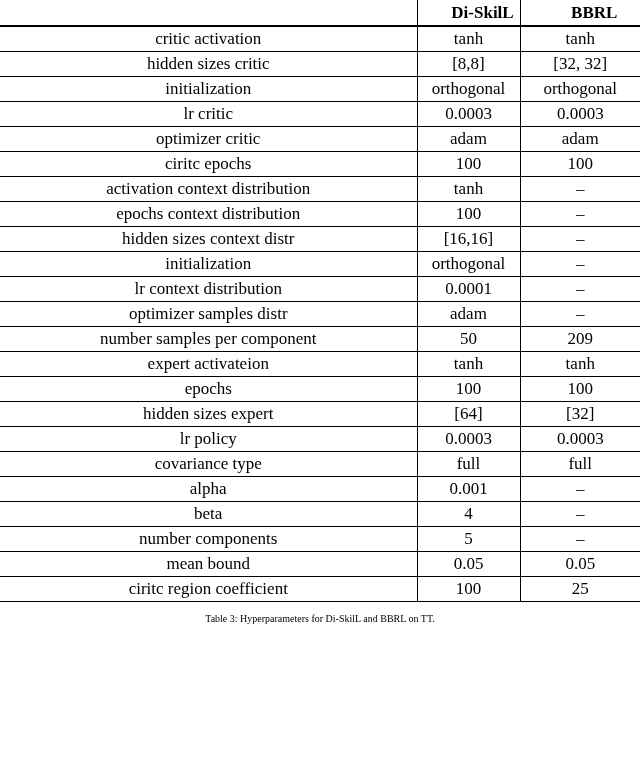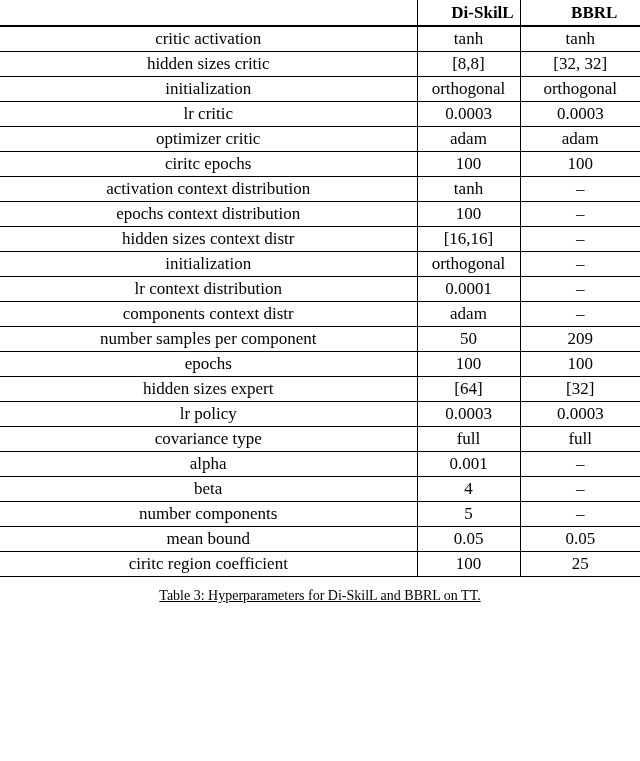"components context distr" td { text: components context -> optimizer samples }
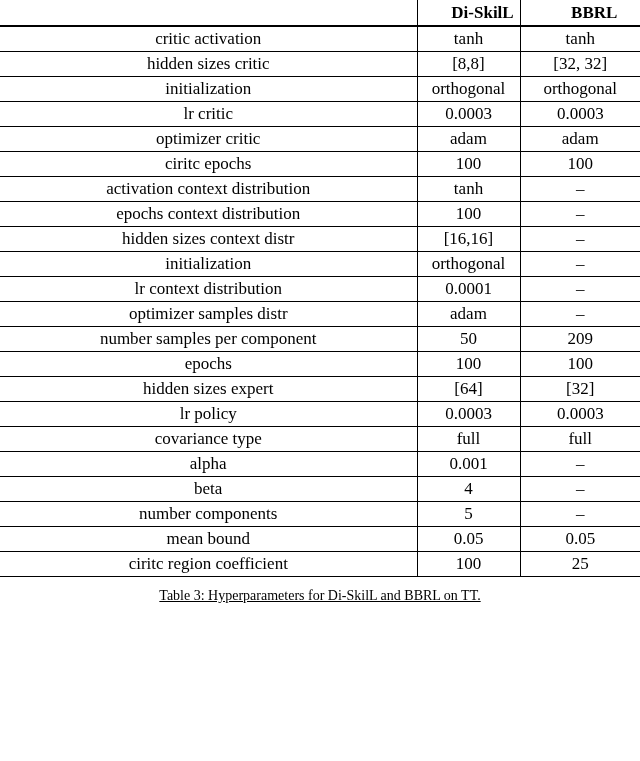"expert activateion" tr { html: none -> <tr> <td>expert activateion</td> <td>tanh</td> <td>tanh</td> </tr> }
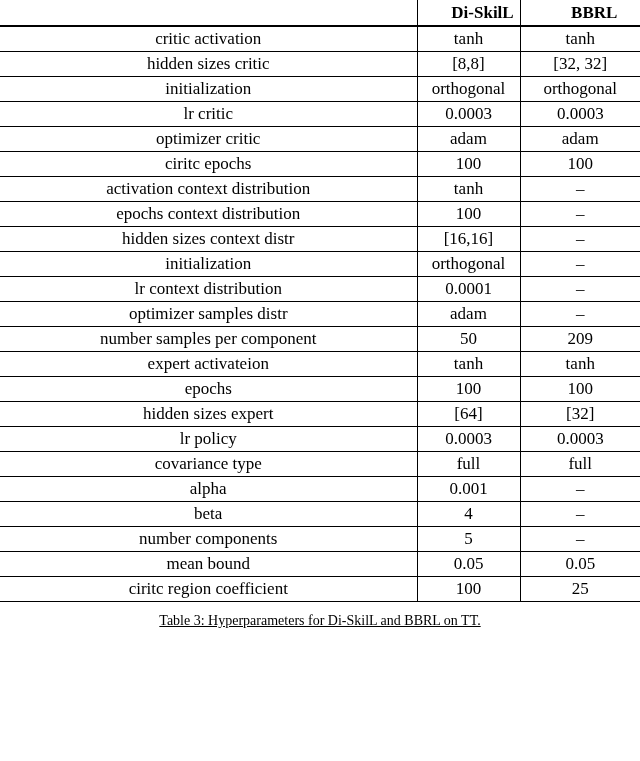"Table 3: Hyperparameters for Di-SkilL" .caption { font-size: 14px -> 10px; text-decoration: underline -> none }
